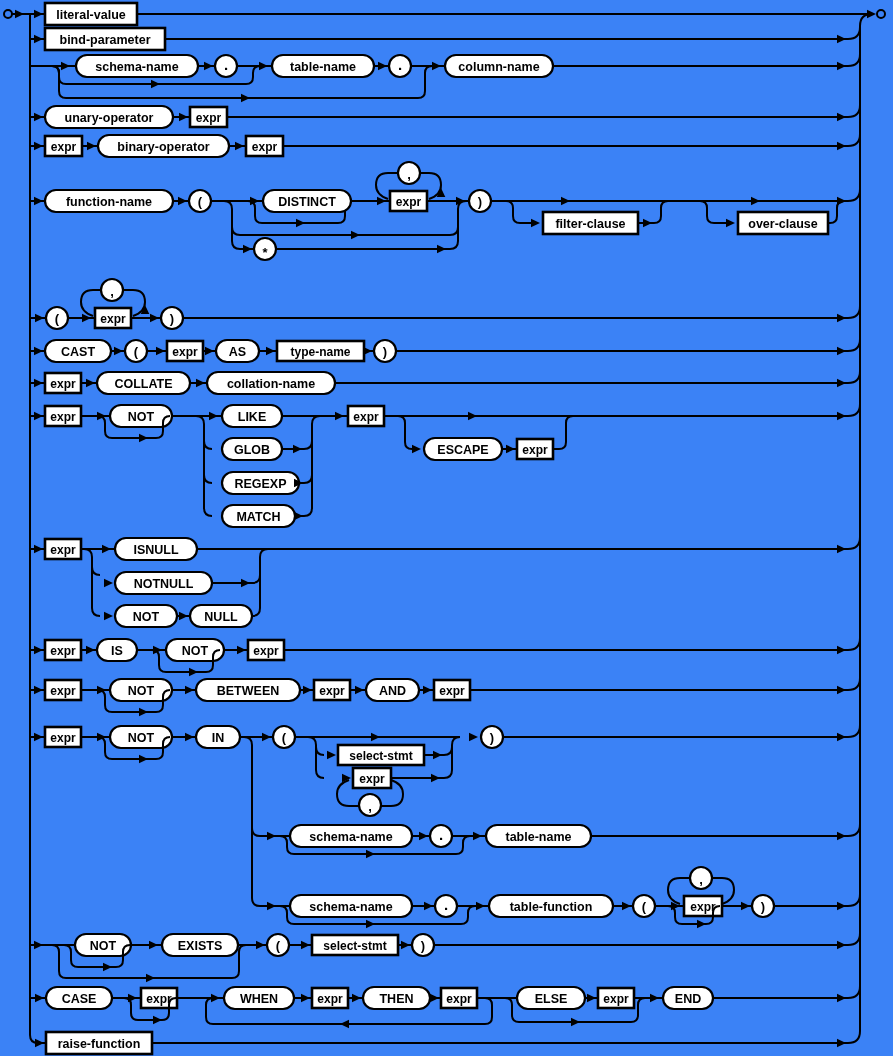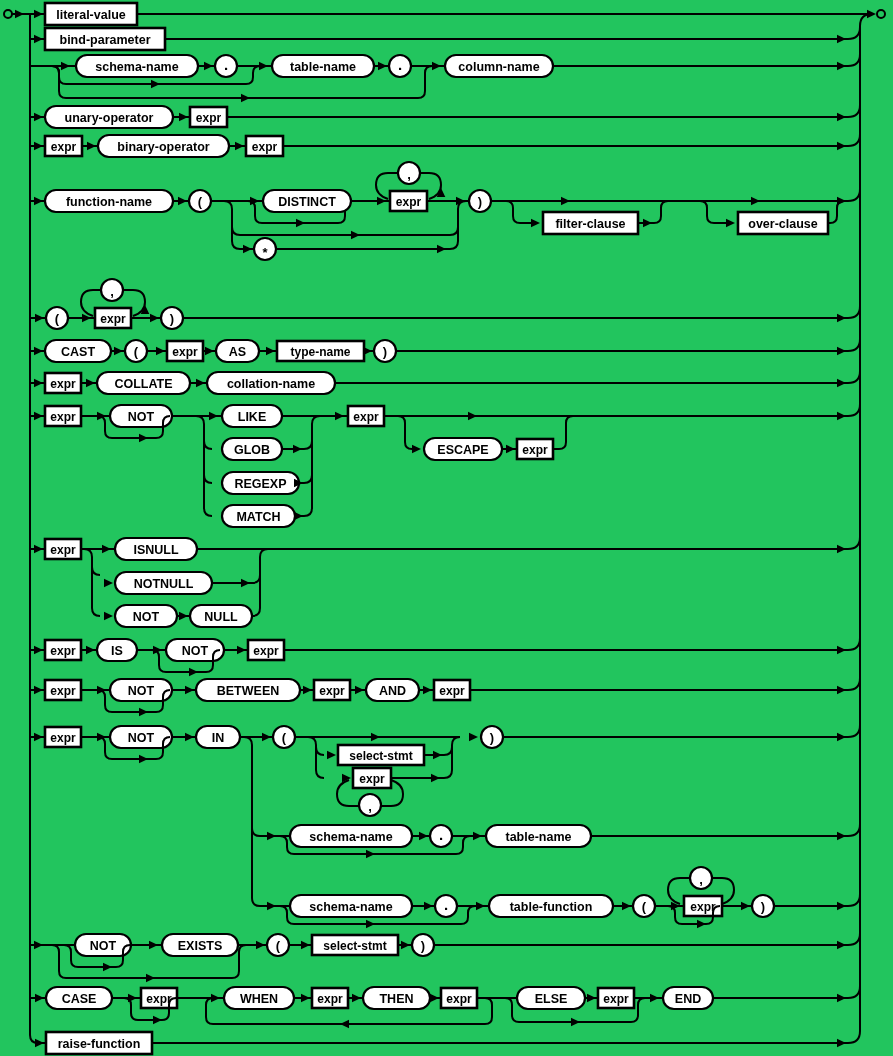"literal-value" .stage { background: #22c55e -> #3b82f6 }
